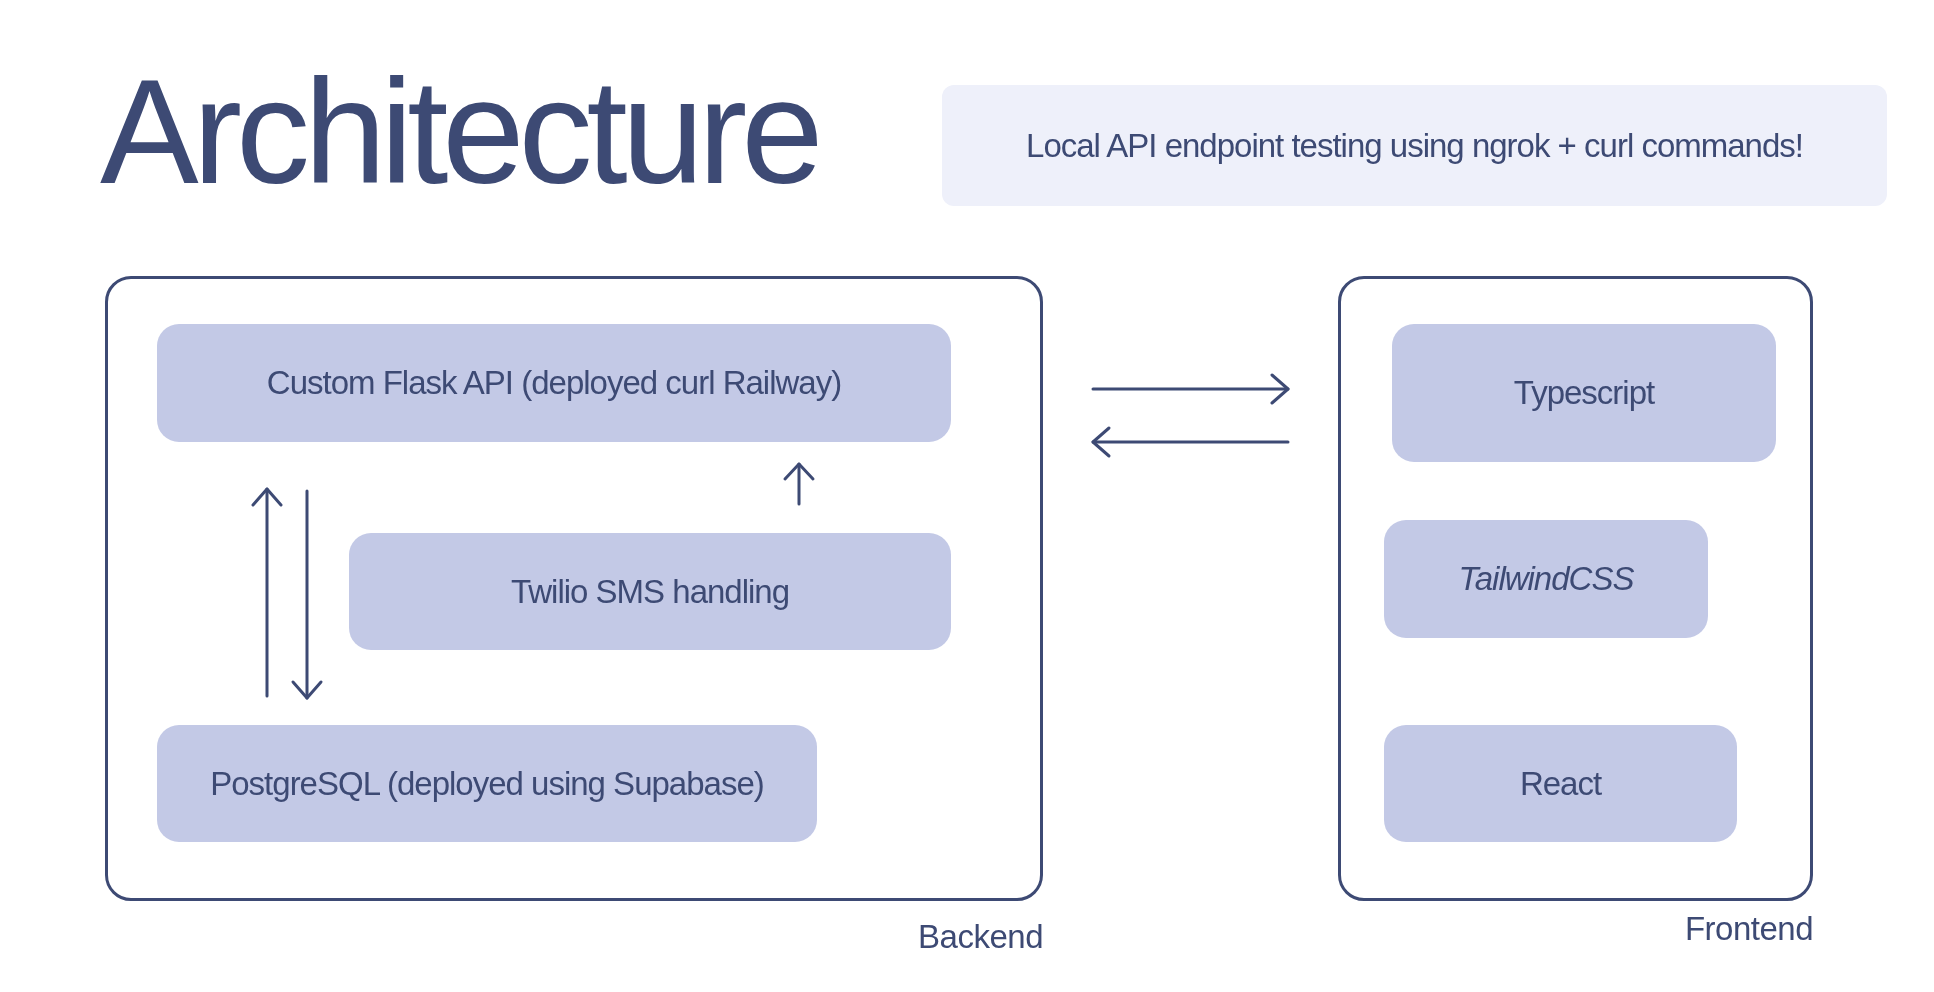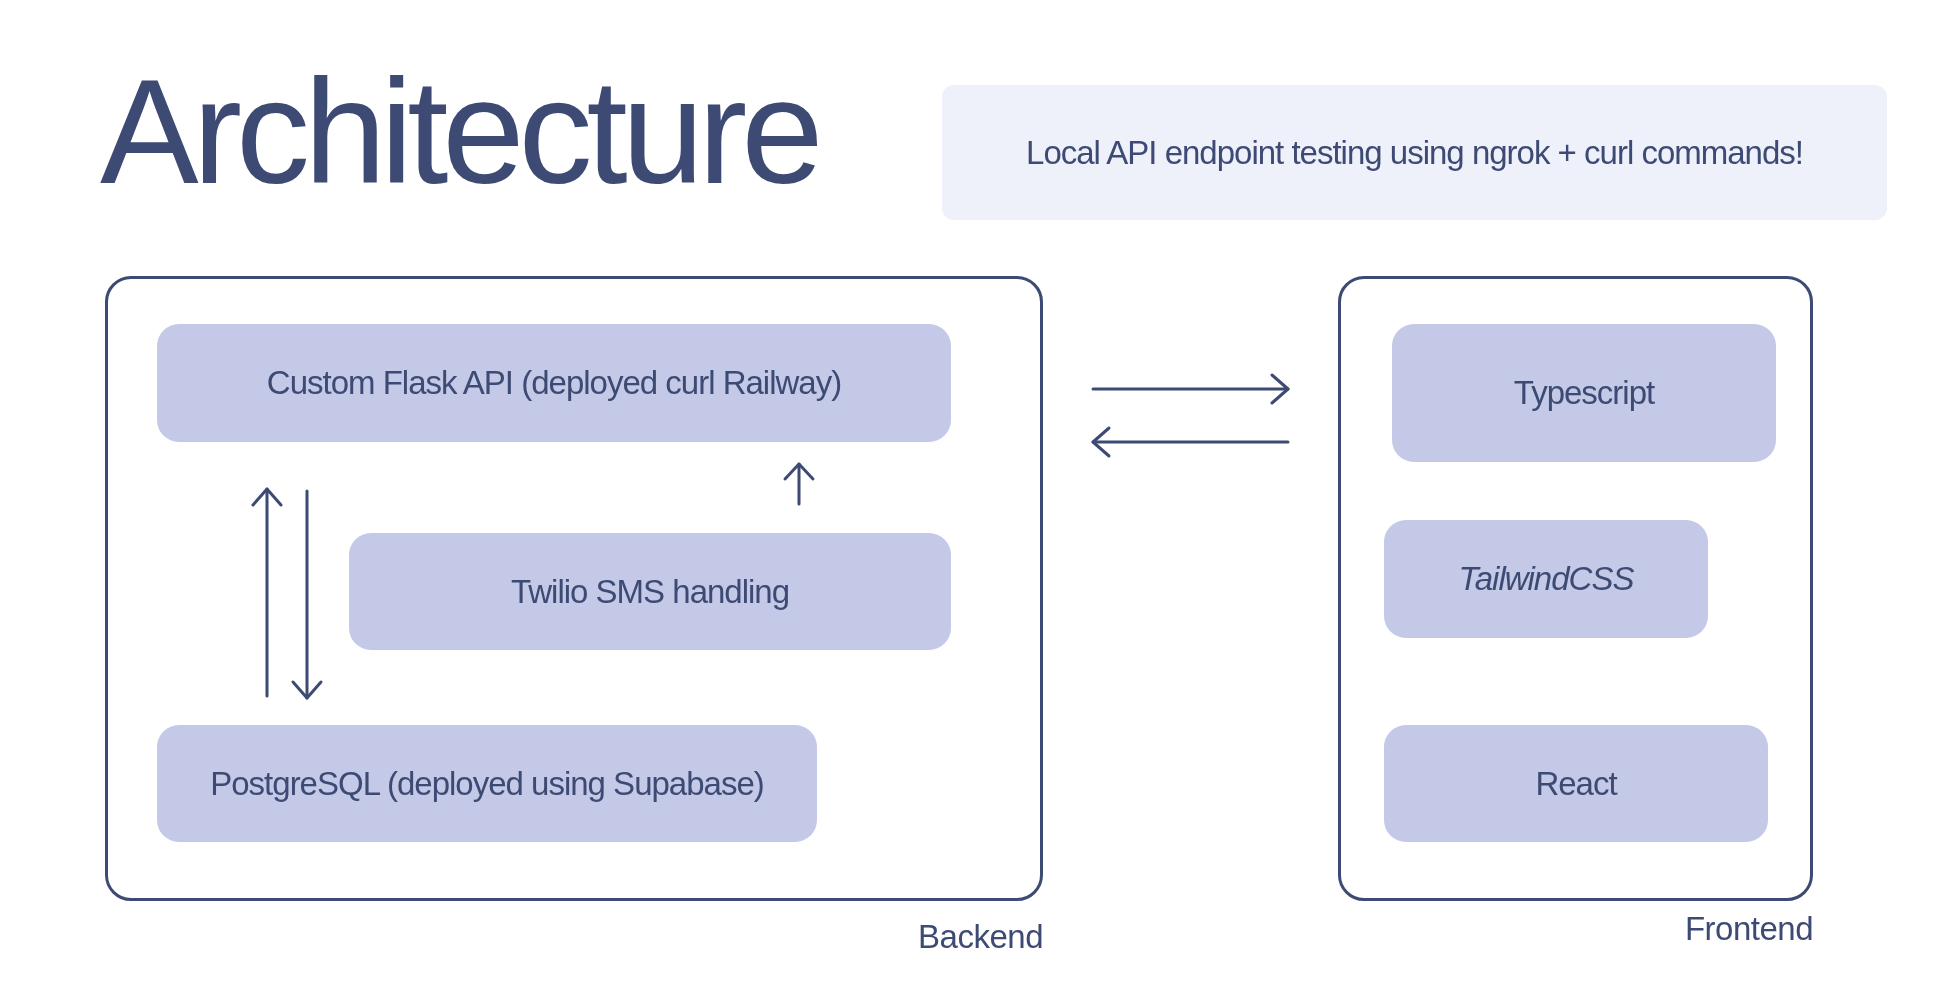"Local API endpoint testing using" .callout { height: 135px -> 121px }
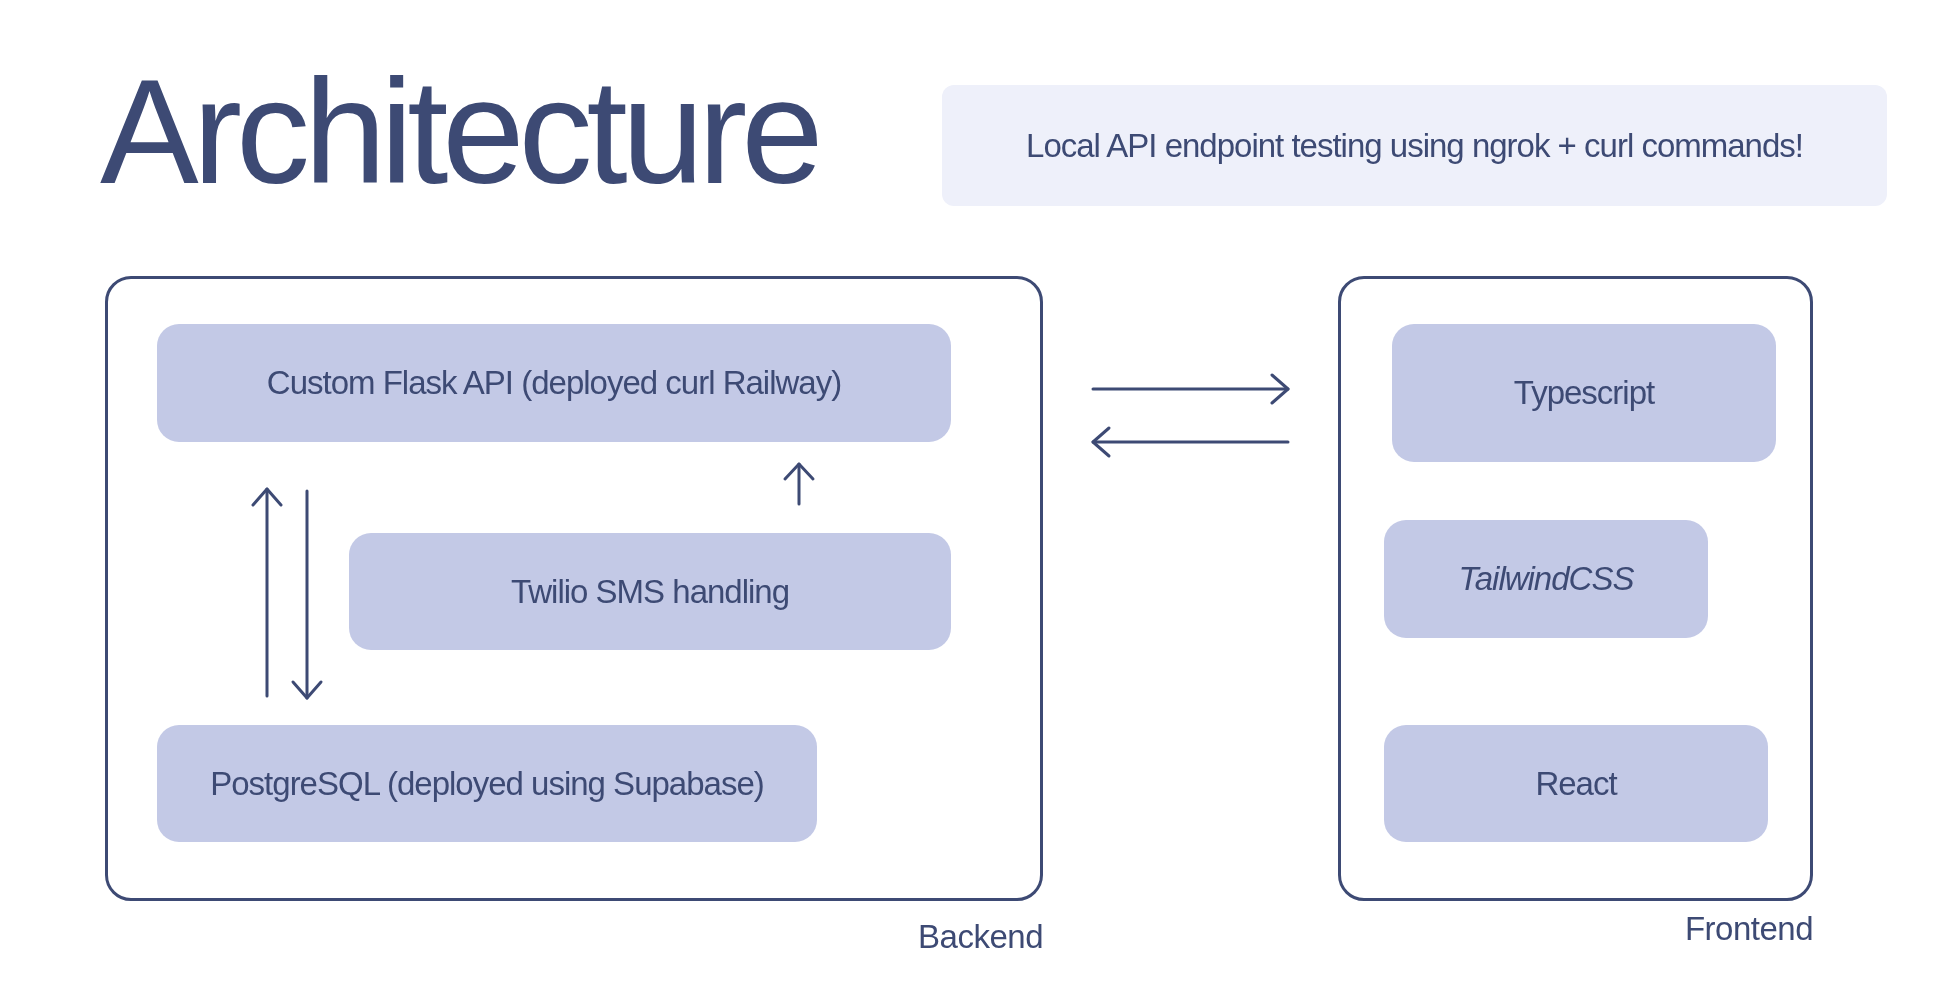"React" div.node { width: 384px -> 353px }
